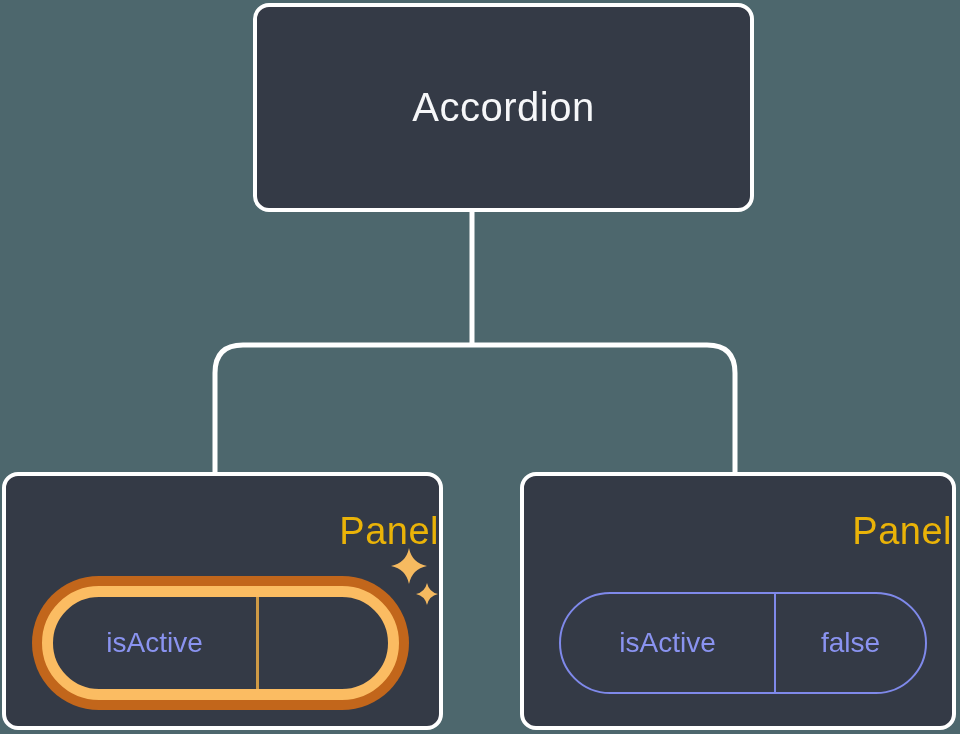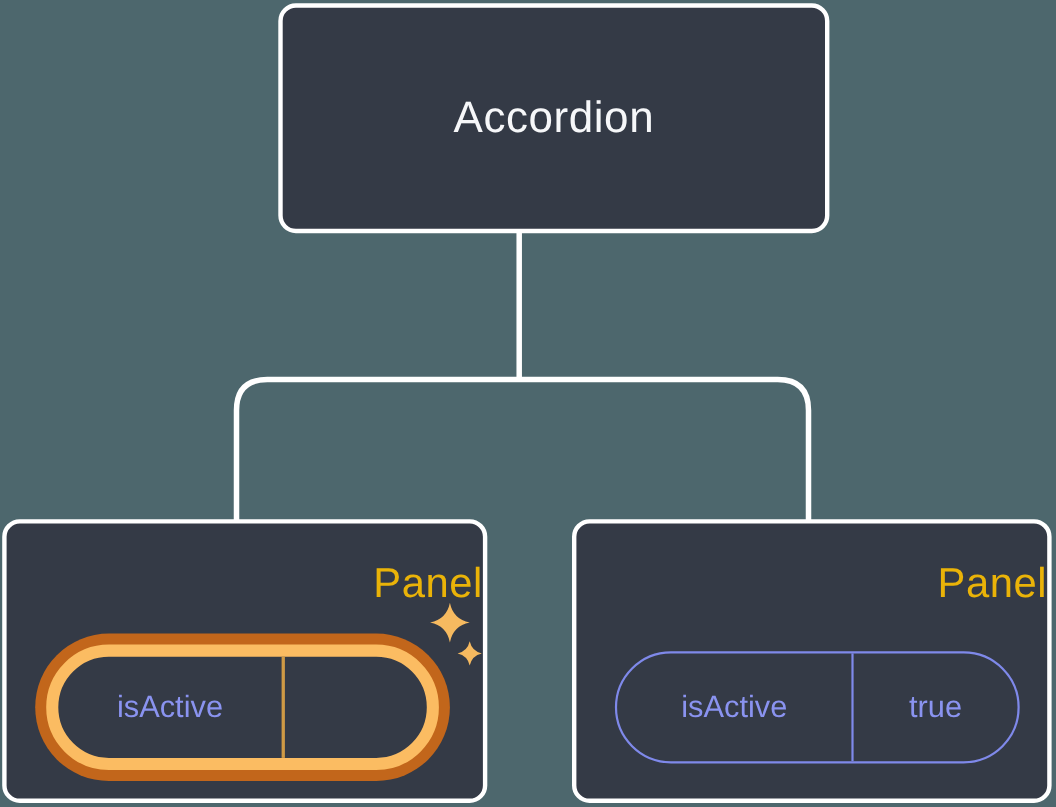"true" span.cell { text: true -> false }
